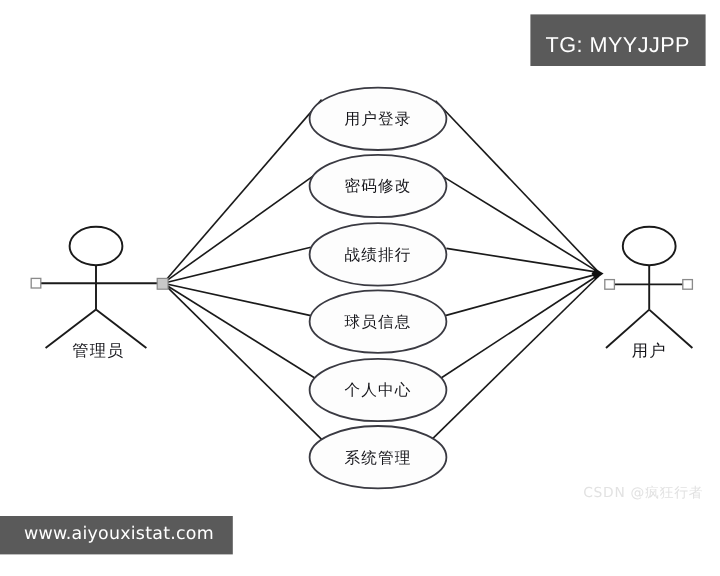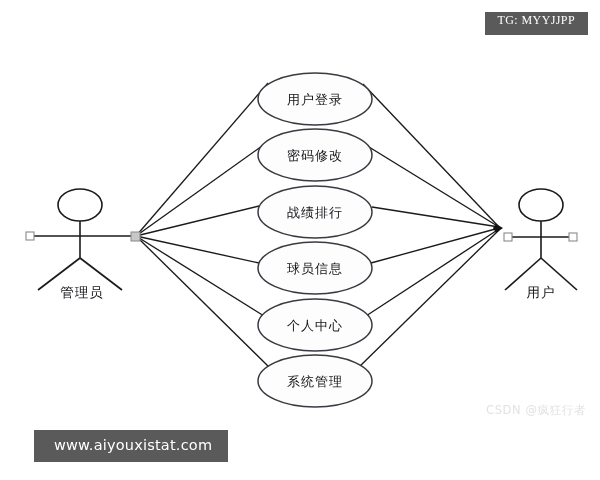"TG: MYYJJPP" .tg-badge { font-family: Liberation Serif, serif -> Liberation Sans, sans-serif; font-size: 12px -> 18px; padding: 2px 13px 7px 13px -> 15px 13px 7px 13px }
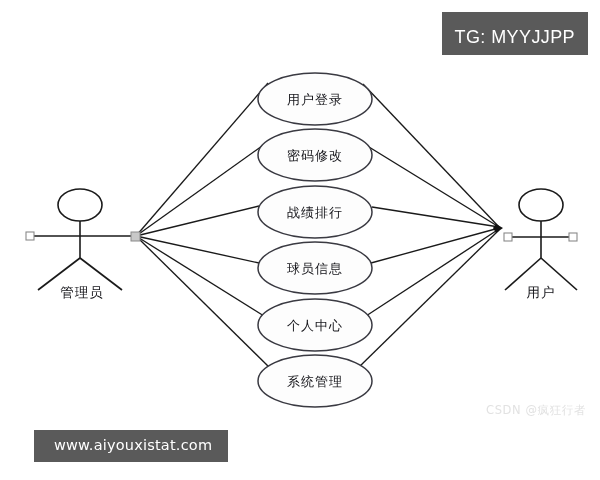"www.aiyouxistat.com" .url-bar { margin-left: 34px -> none }
